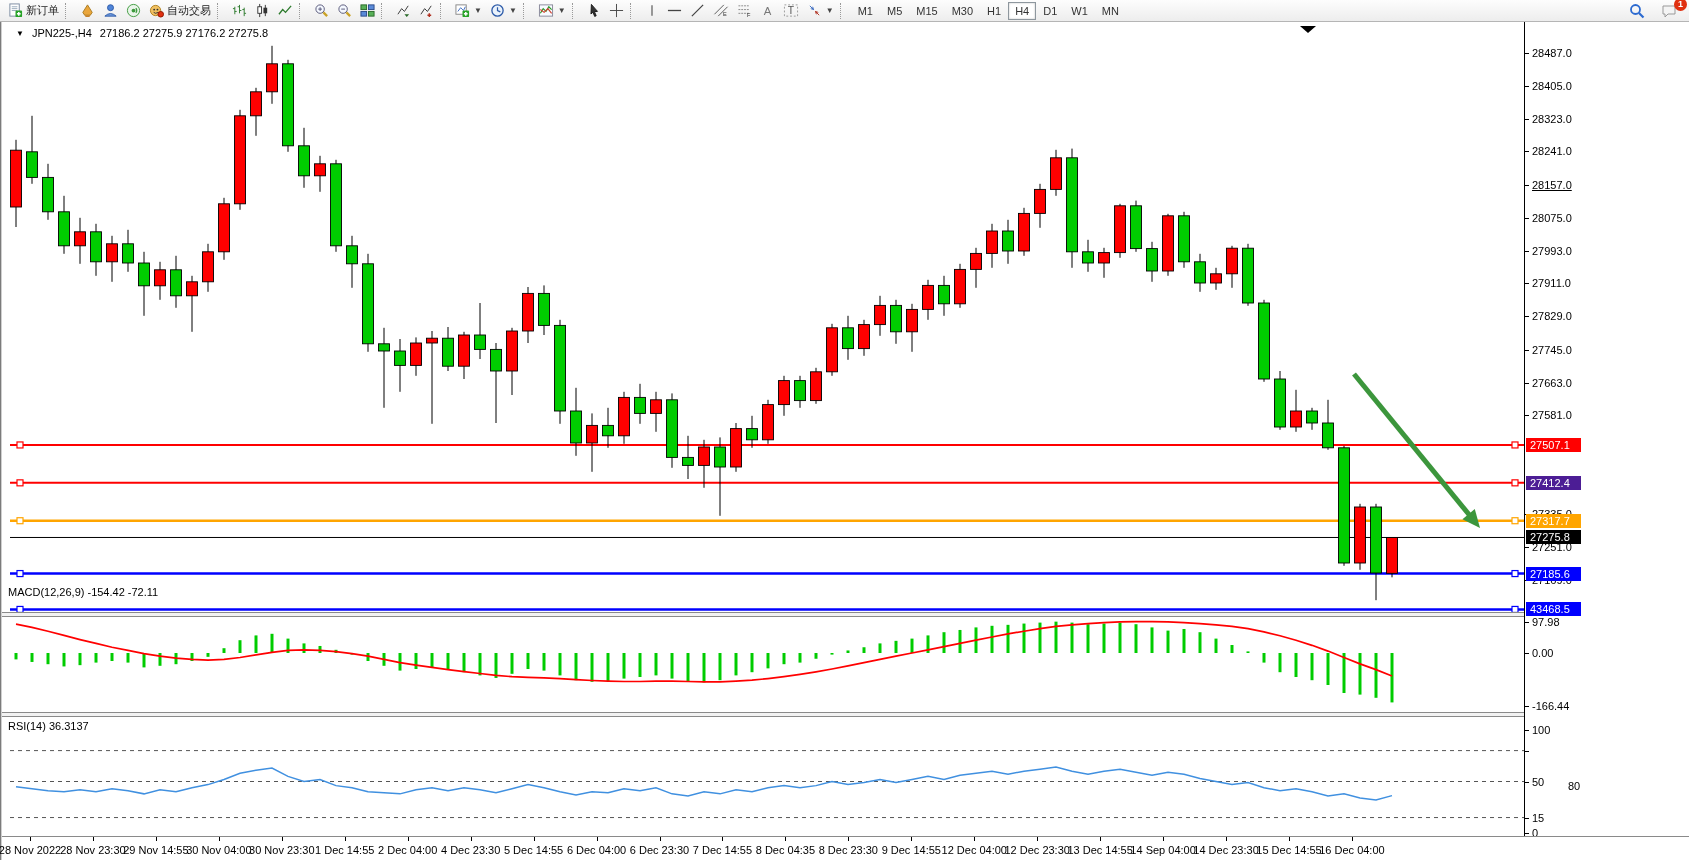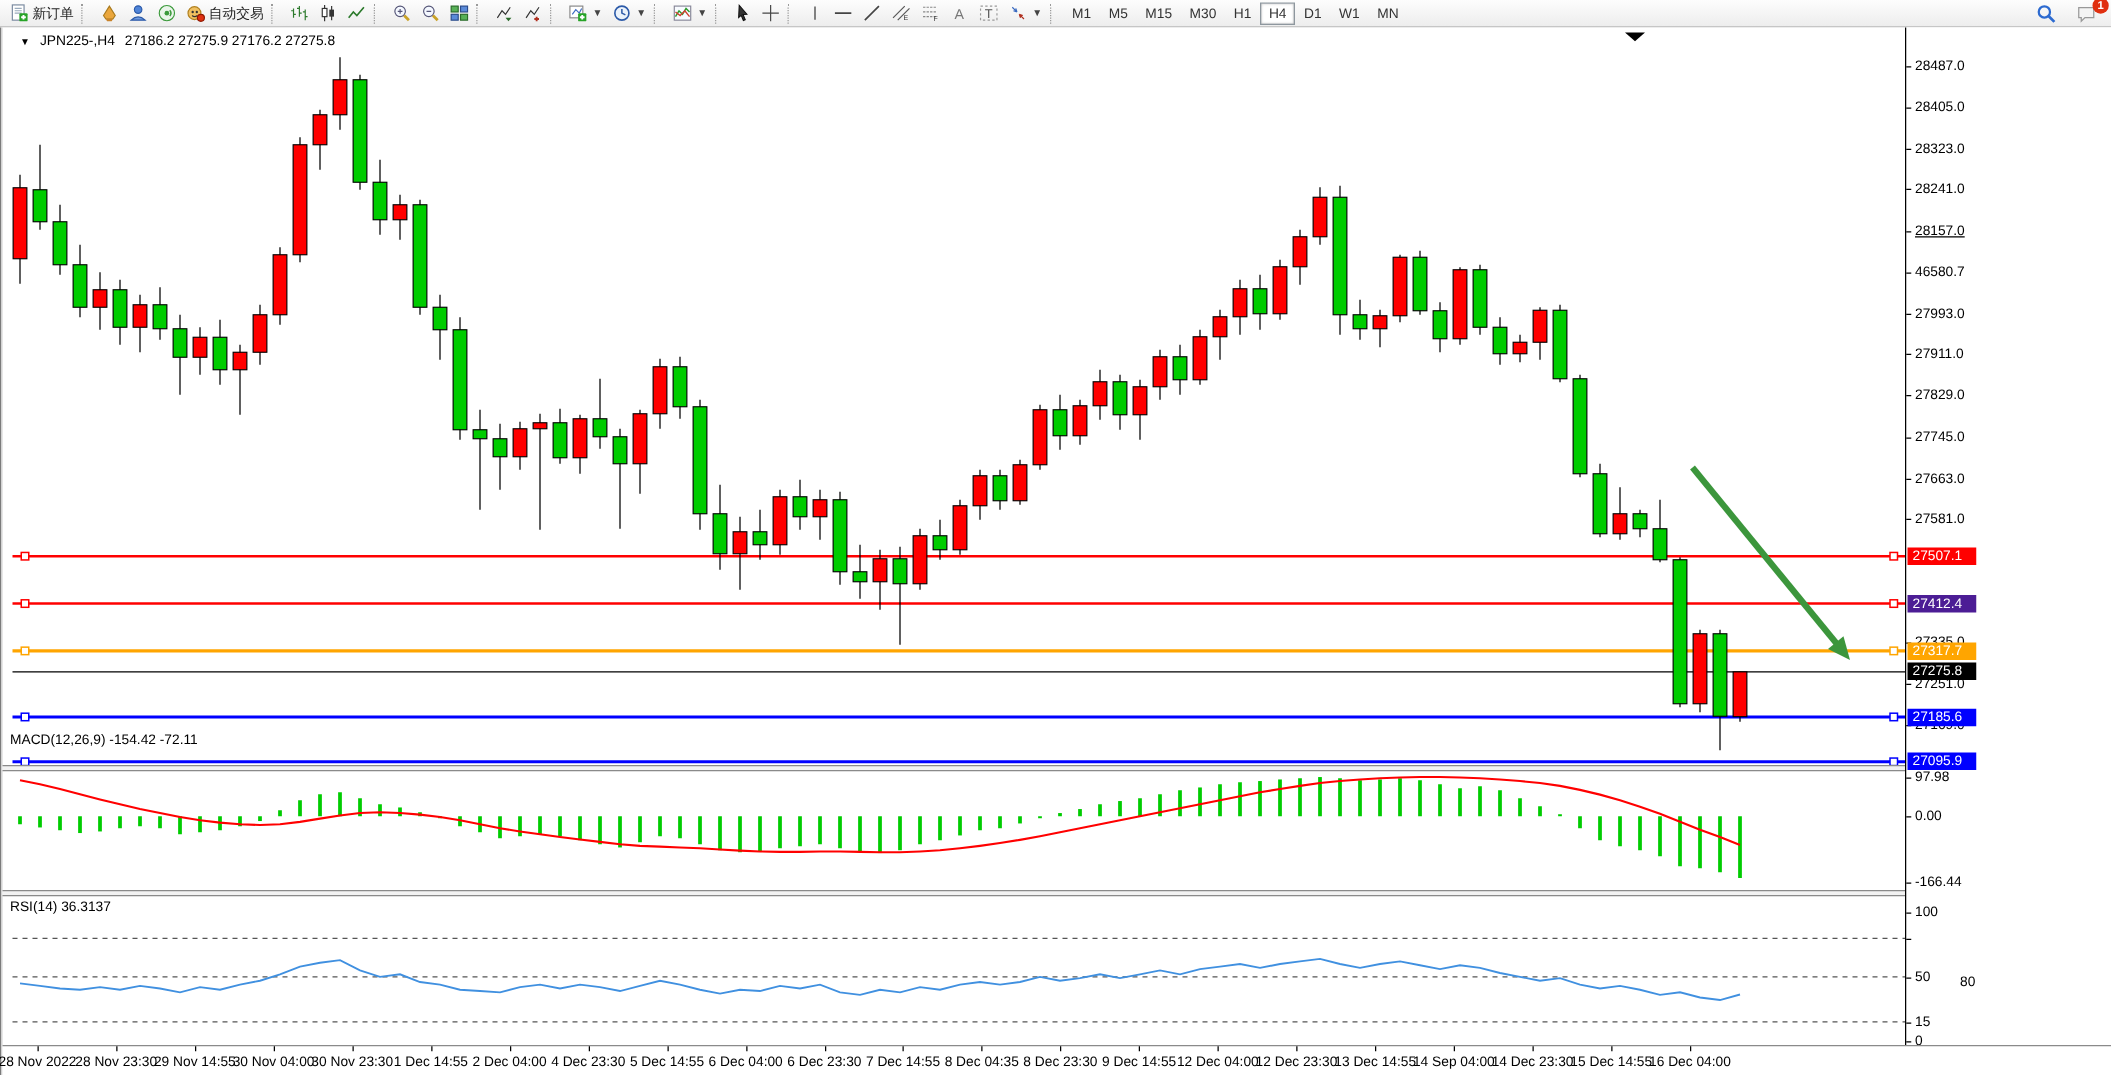"46580.7" div.tick { text: 46580.7 -> 28075.0 }
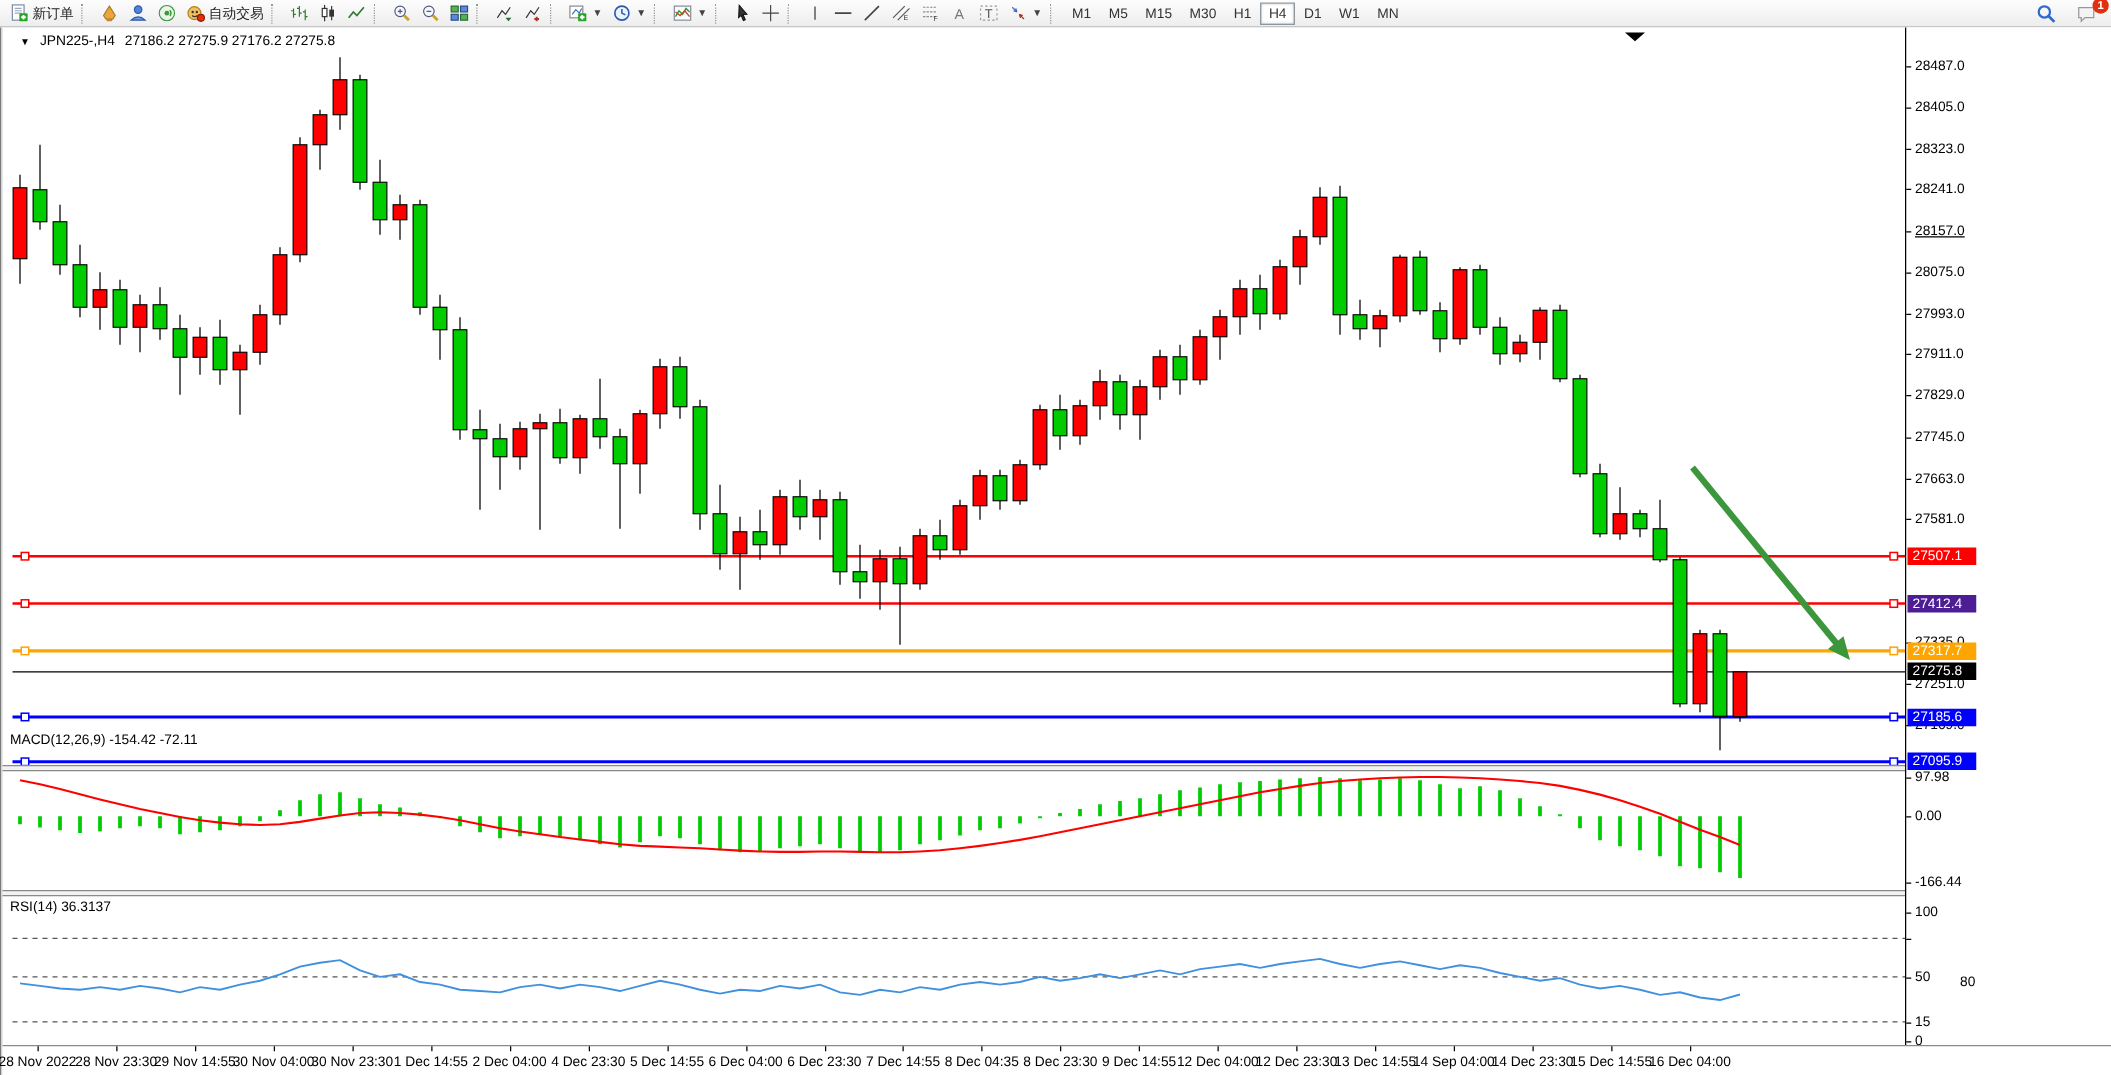"27095.9" div.linelab { text: 27095.9 -> 43468.5 }
